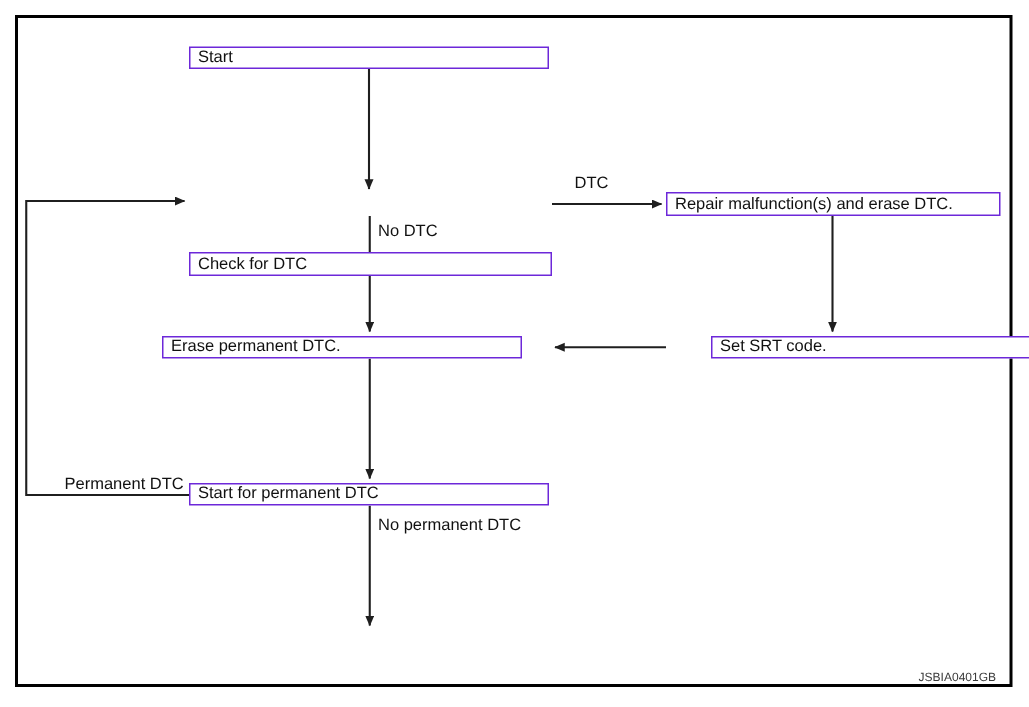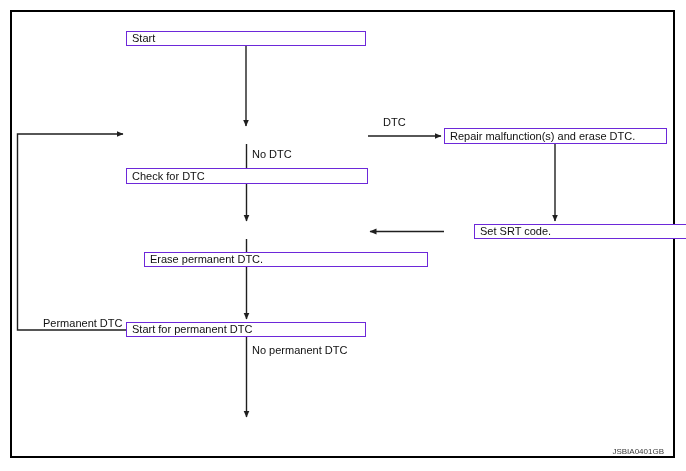"Erase permanent DTC." .node-erase-permanent { left: 144px -> 108px; margin-top: 28px -> none; width: 284px -> 240px }
